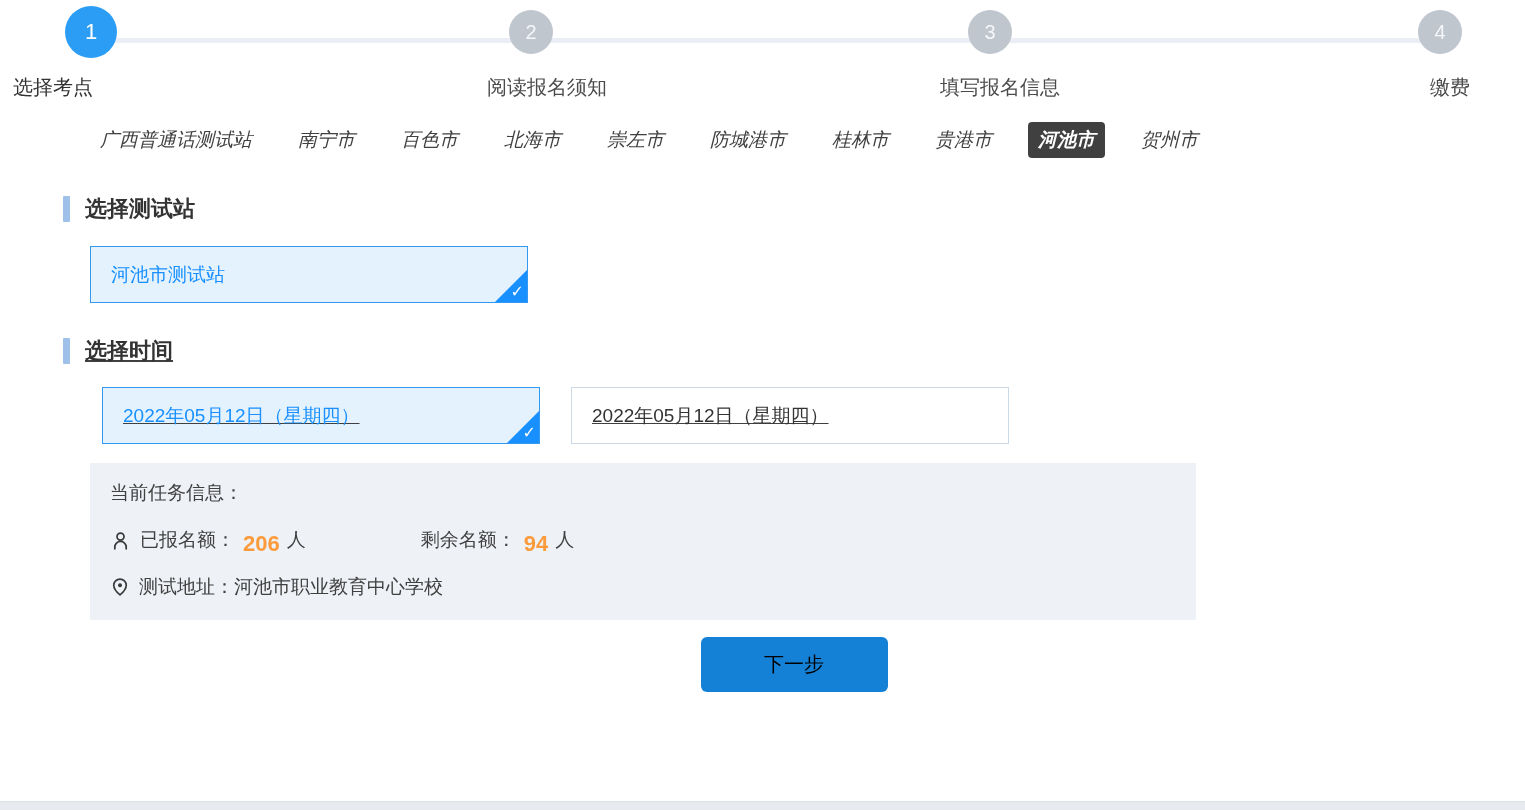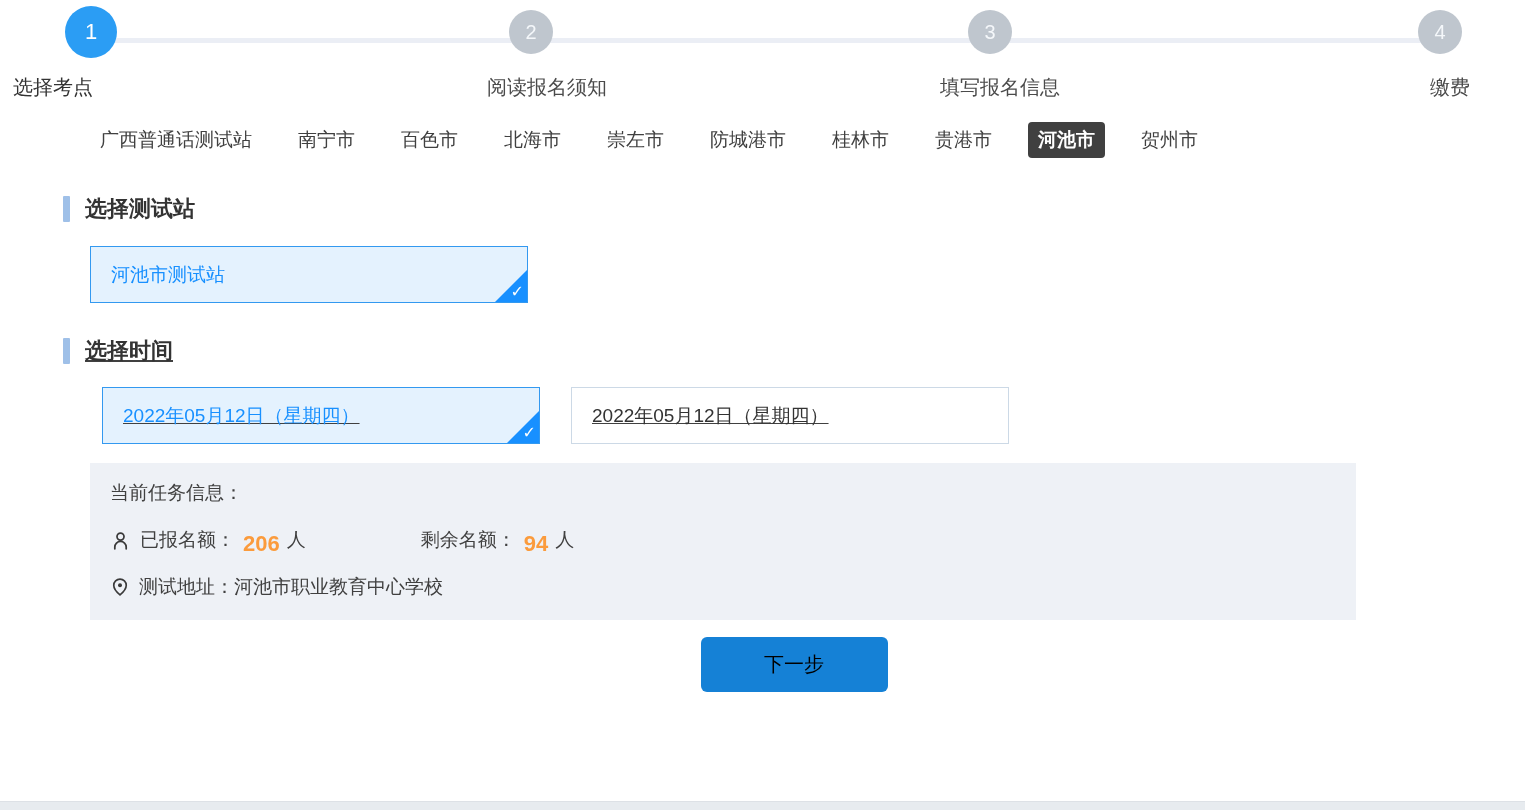"广西普通话测试站" .city-rows { font-style: none -> italic }
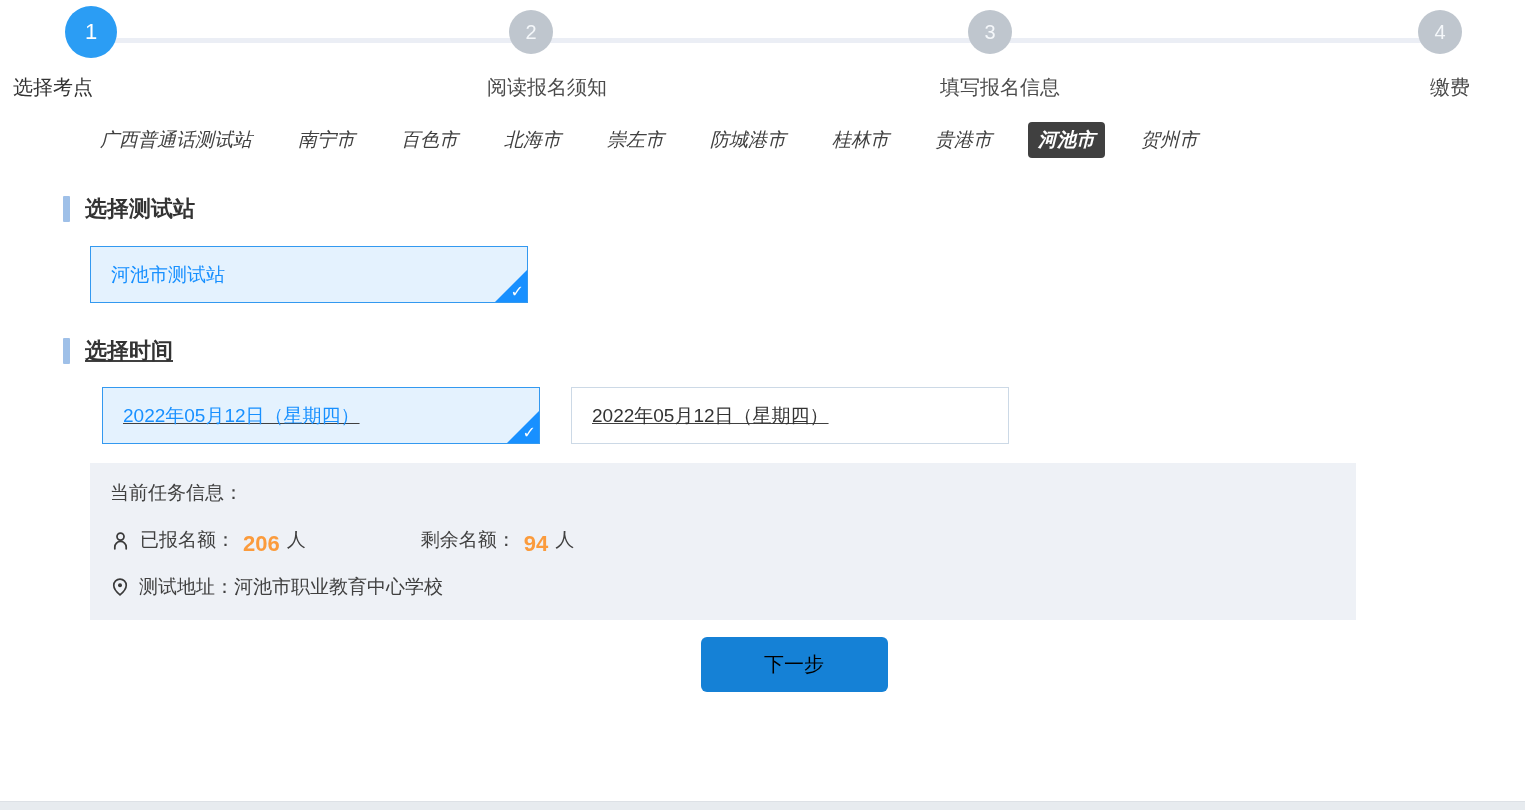"当前任务信息：" .info-panel { width: 1266px -> 1106px }
